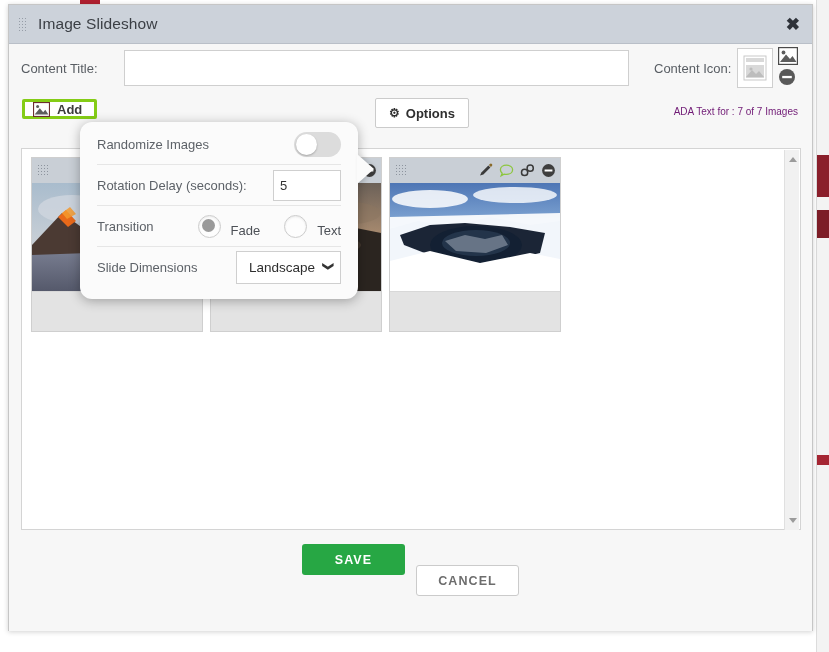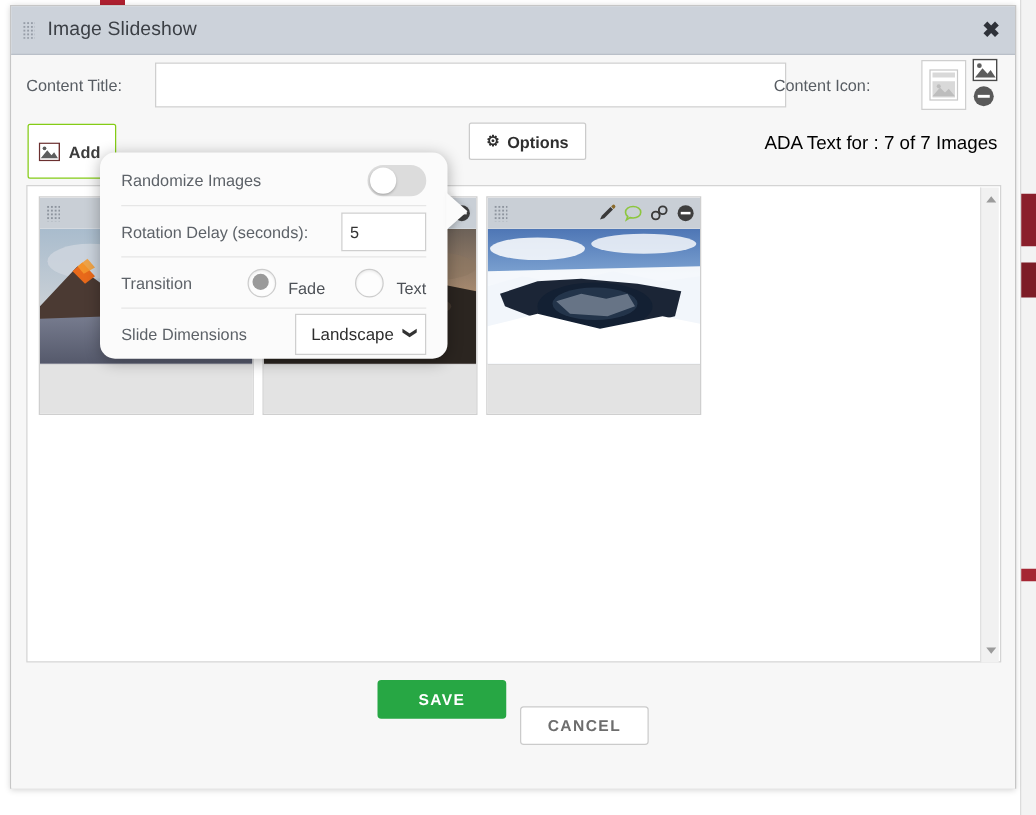"Content Icon:" .lbl-content-icon { left: 610px -> 645px }
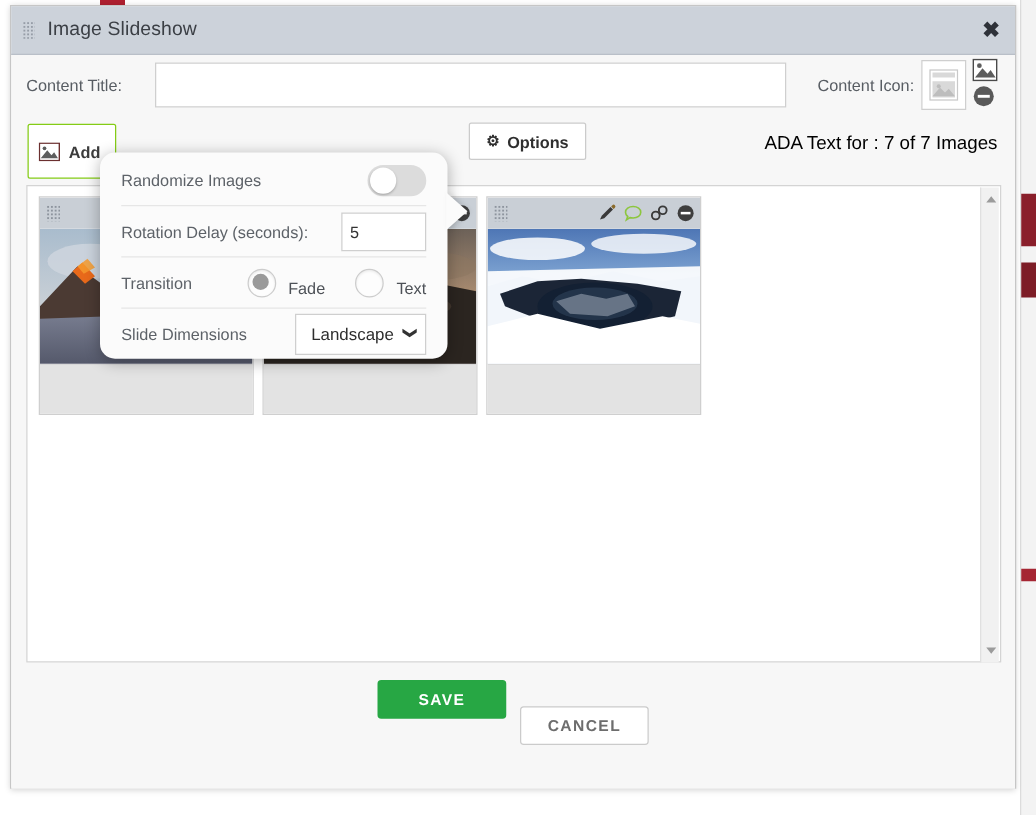"Add" .btn-add { border: 1px solid #84cc16 -> 3px solid #84cc16; height: 44px -> 20px }
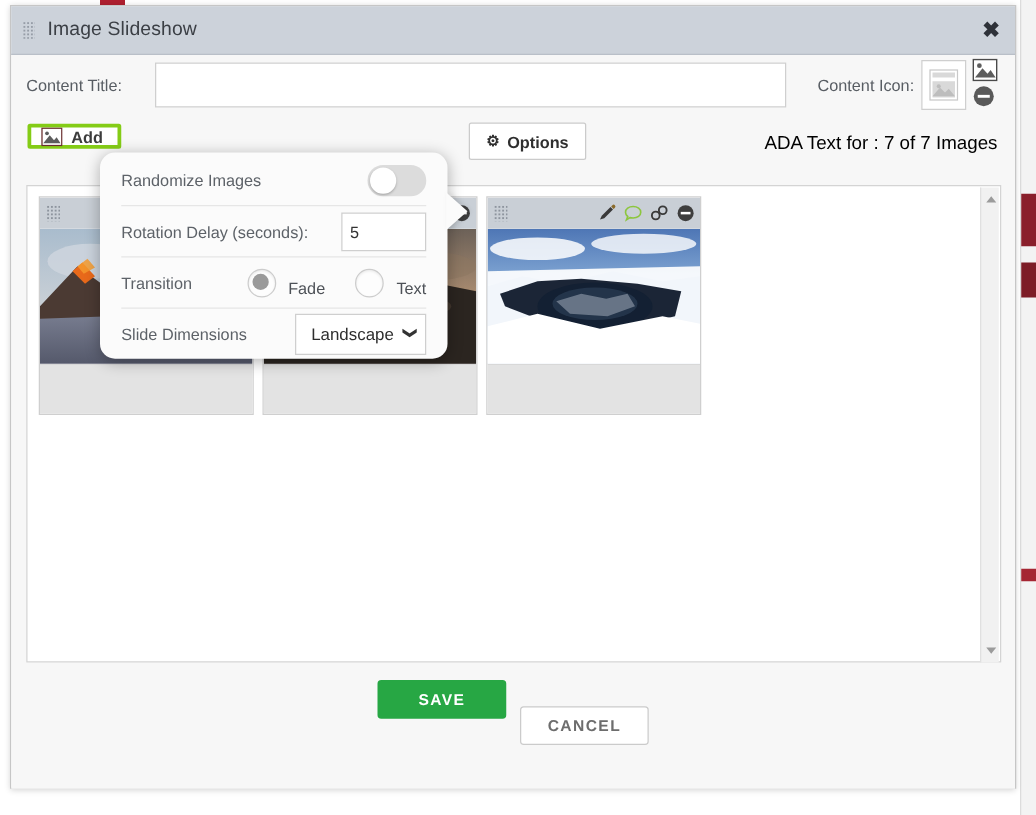"ADA Text for : 7" .ada-text { color: #000000 -> #701a75; font-size: 15px -> 10px }
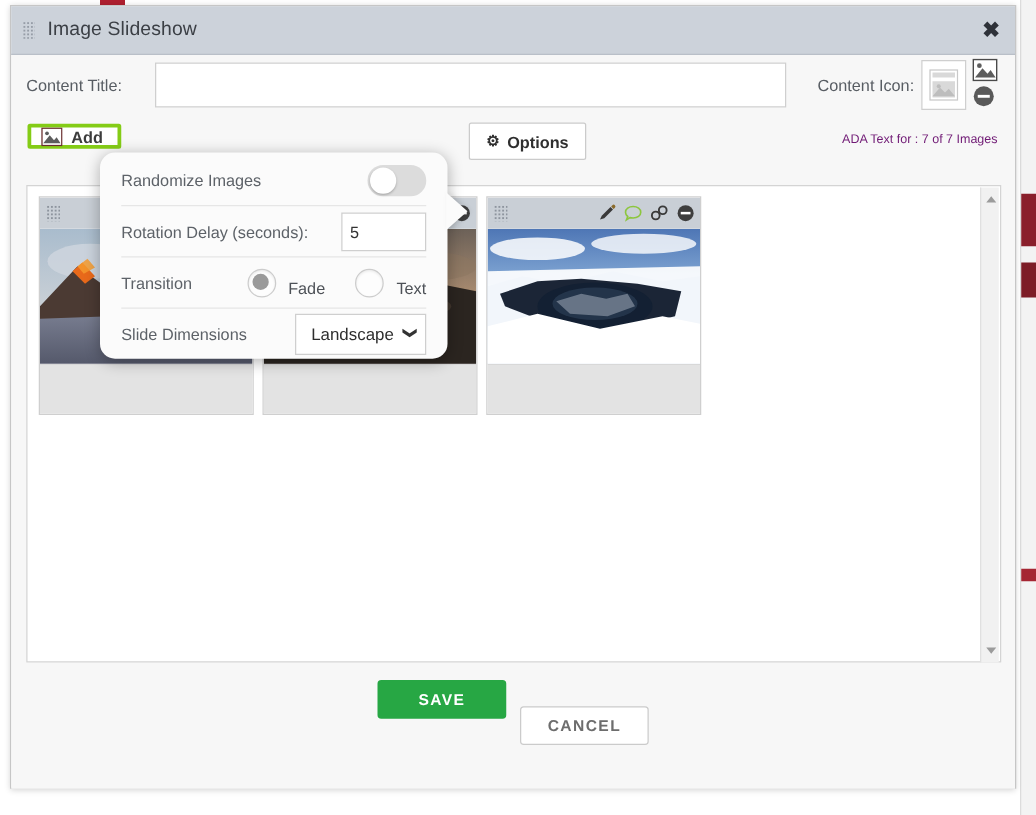"Randomize Images" .popover { padding: 2px 0 0 0 -> 2px 0 12px 0 }
